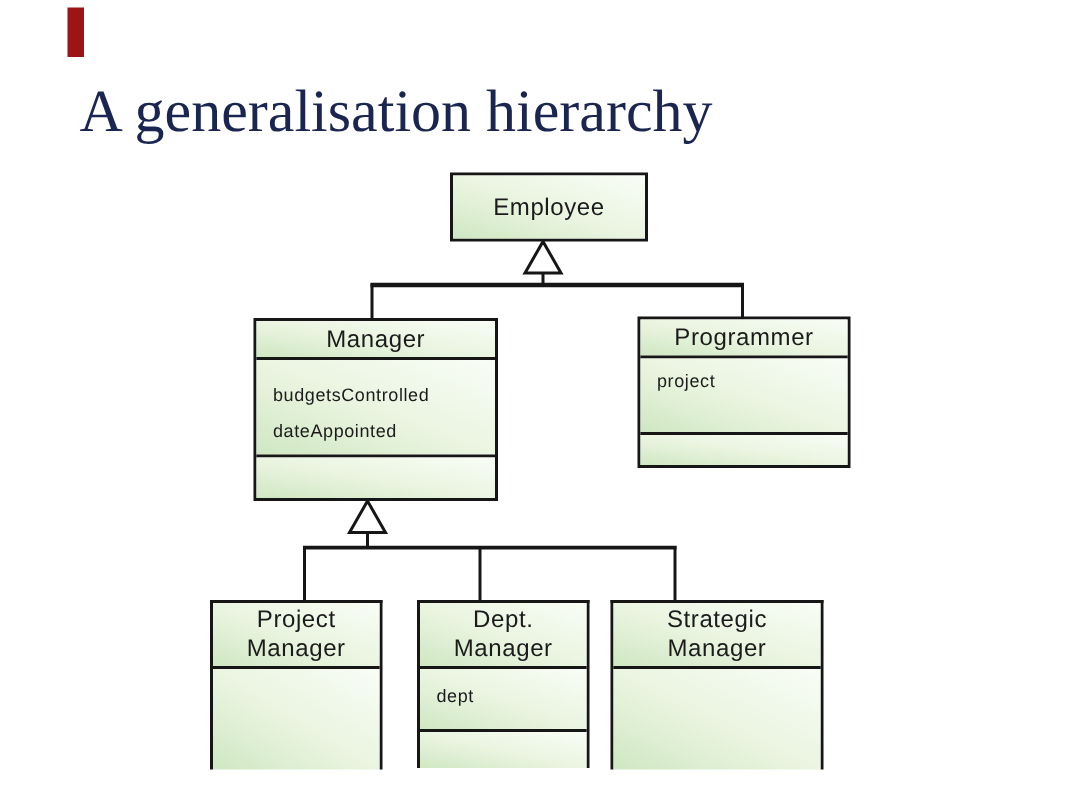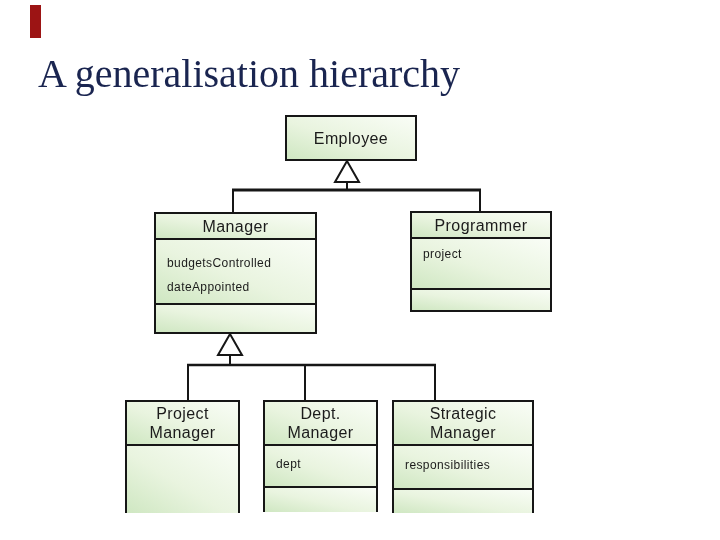"A generalisation hierarchy" .slide { margin-left: none -> 15px }
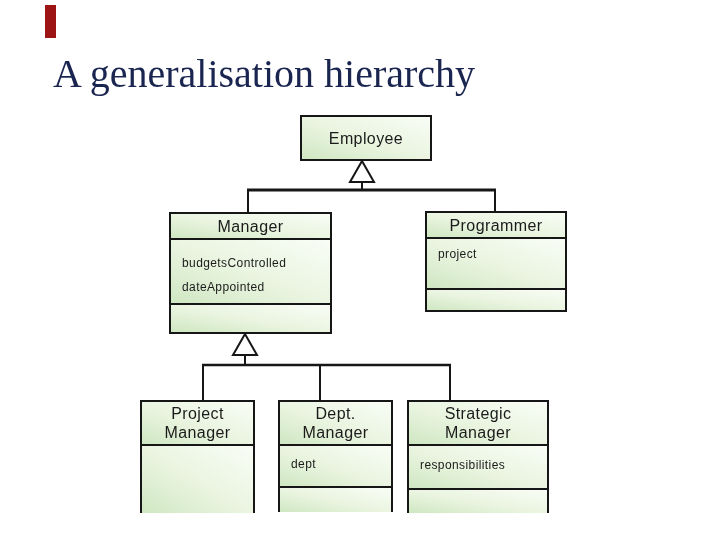"responsibilities" div.comp { html: <div> <div>responsibilities</div> </div> -> none }
